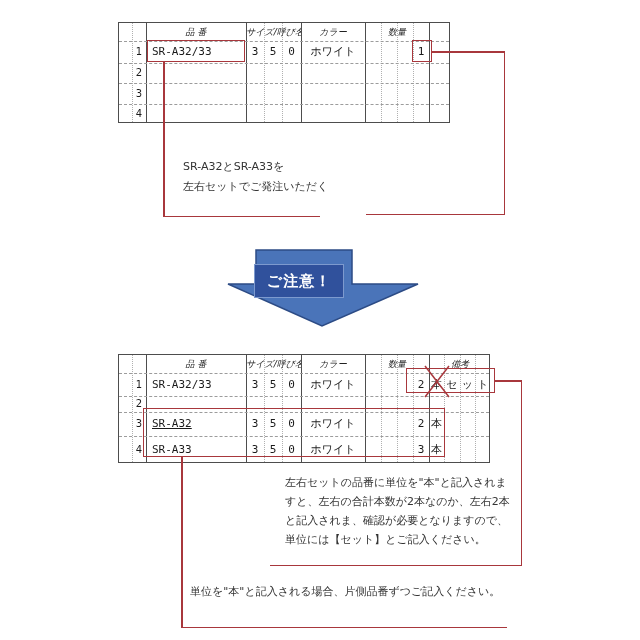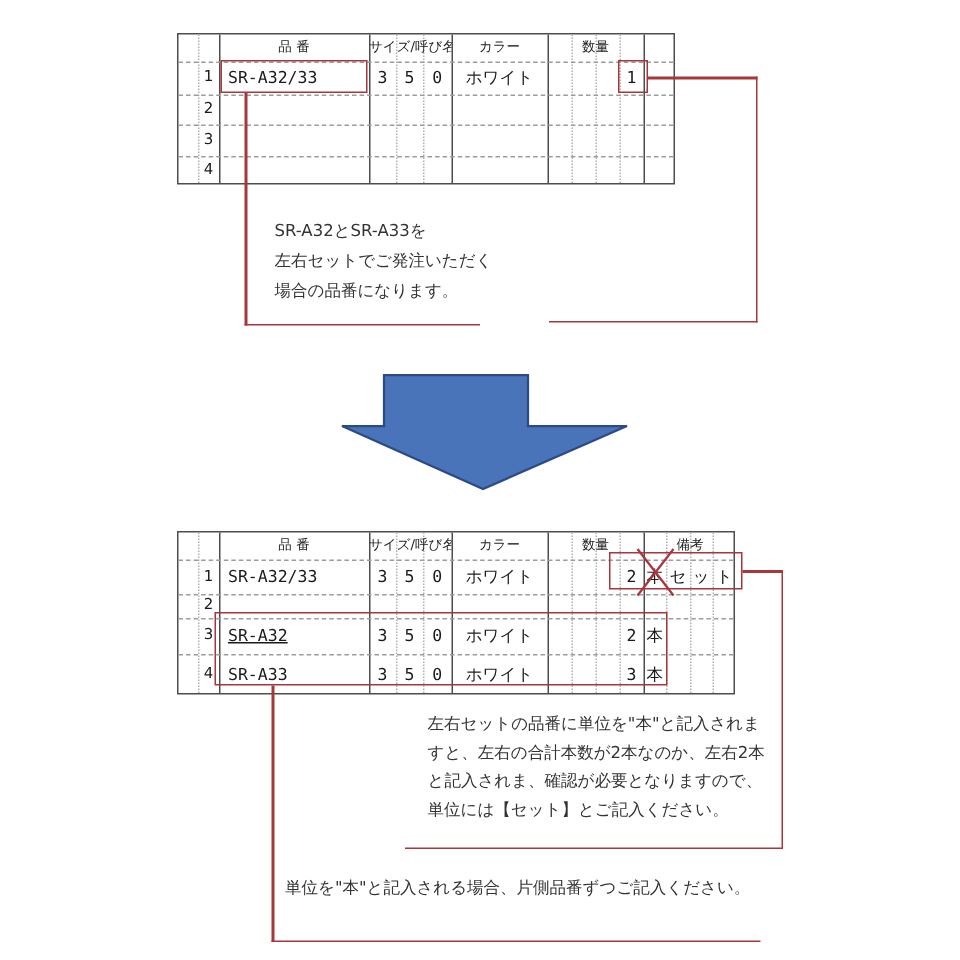"品 番" .hdr { font-style: none -> italic }
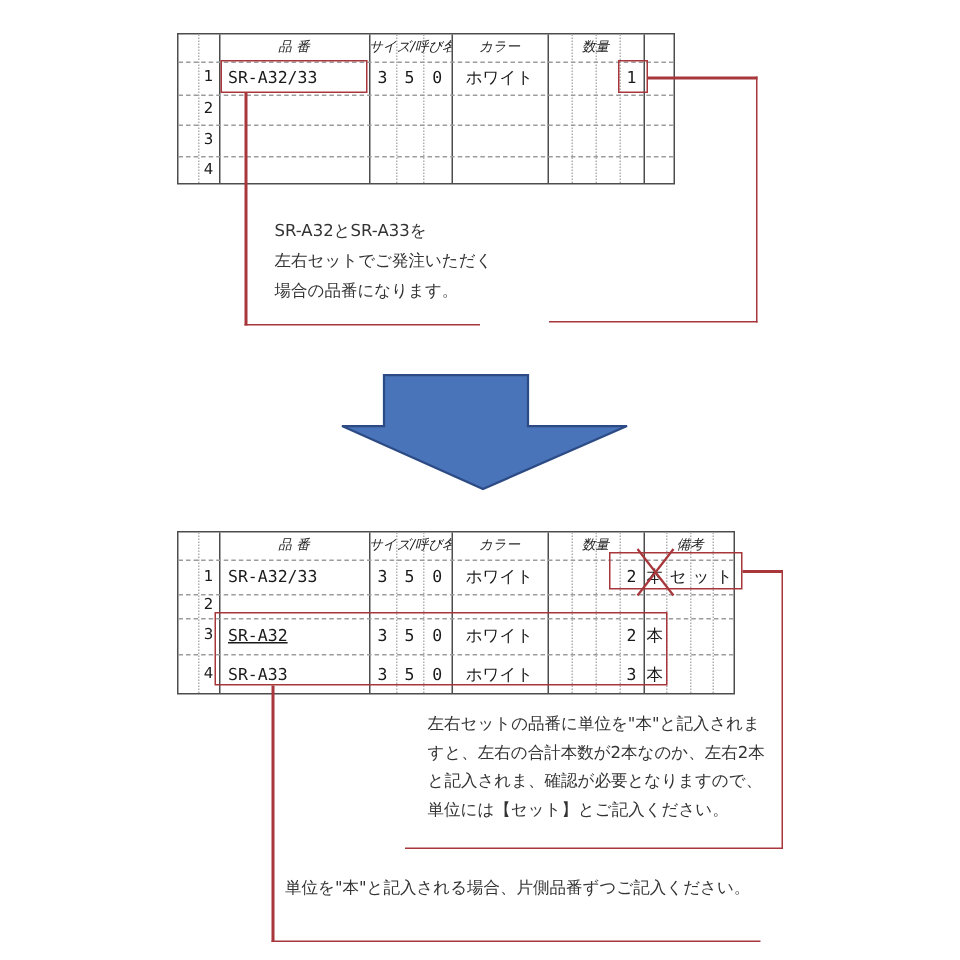"SR-A32とSR-A33を" div.note { top: 144px -> 157px }
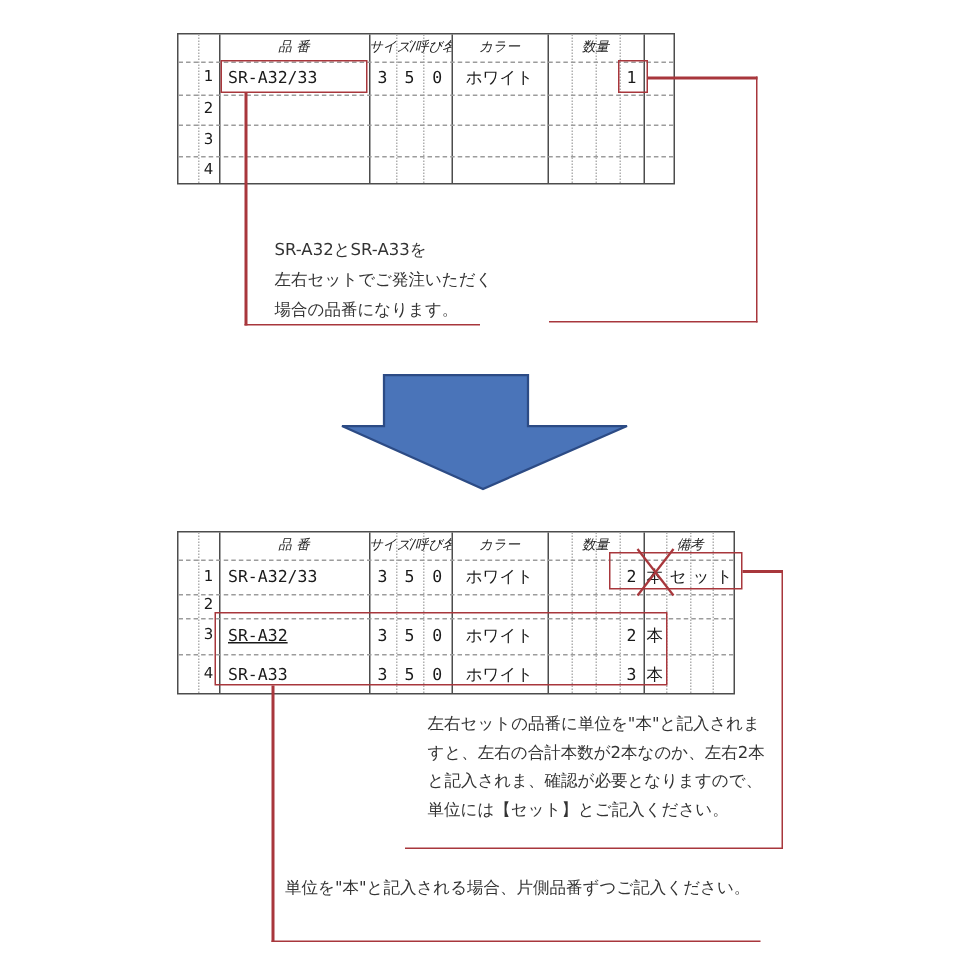"場合の品番になります。" div { html: <div>場合の品番になります。</div> -> none }
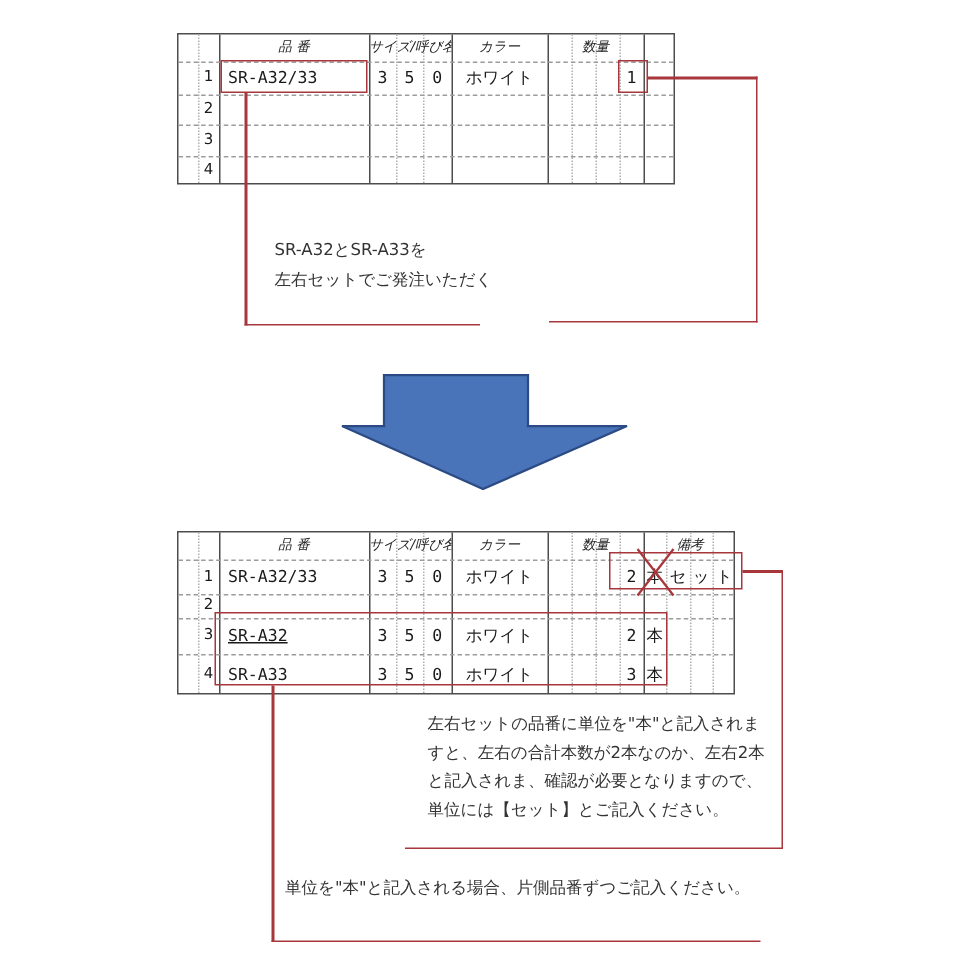"ご注意！" div { html: none -> <div>ご注意！</div> }
